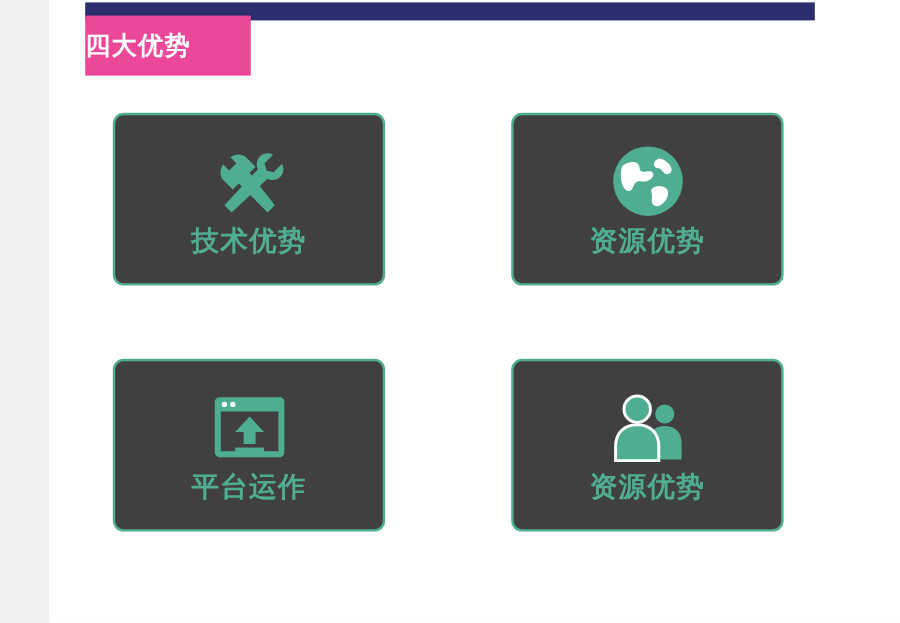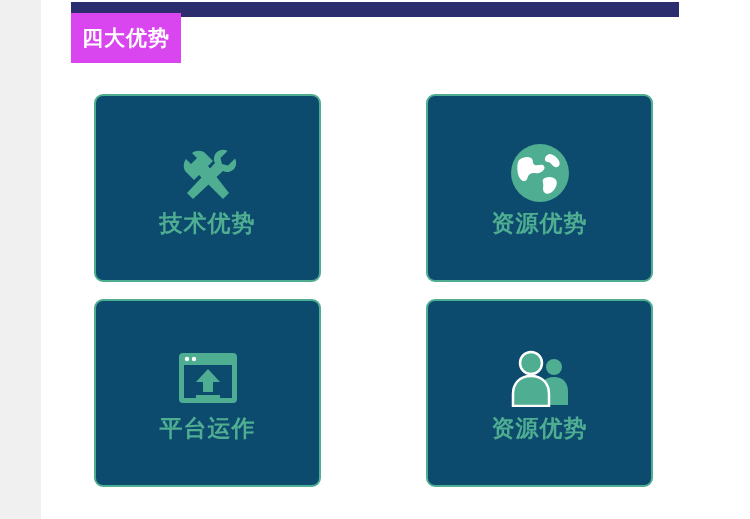"四大优势" .title-block { background: #d946ef -> #ec4899; justify-content: center -> flex-start; width: 110px -> 138px }
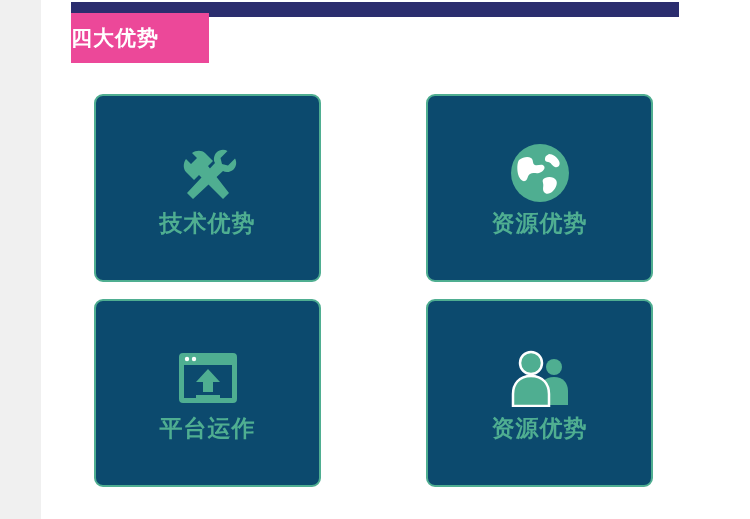"技术优势" .card { background: #0c4a6e -> #404040; height: 188px -> 144px }
